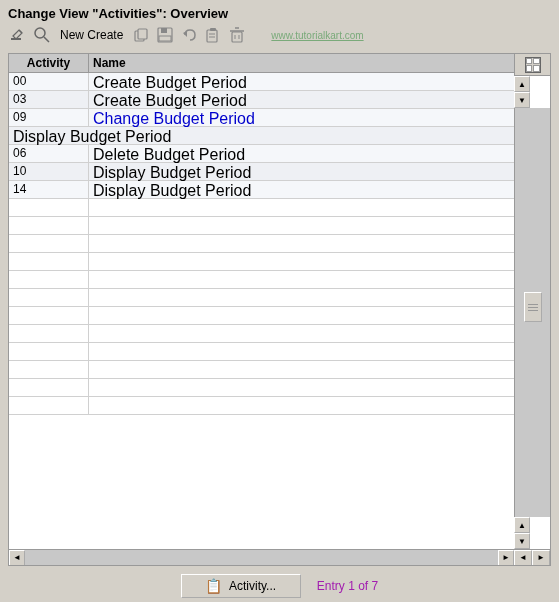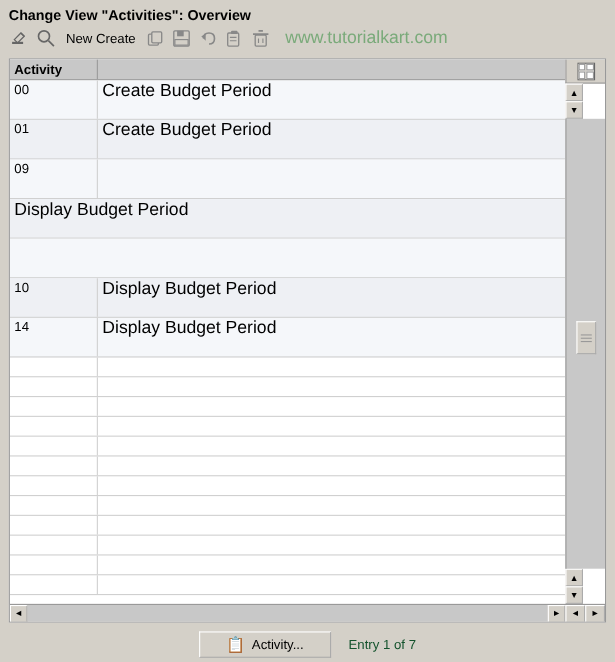"www.tutorialkart.com" .watermark { font-size: 16px -> 10px; margin-left: 8px -> 20px; text-decoration: none -> underline }
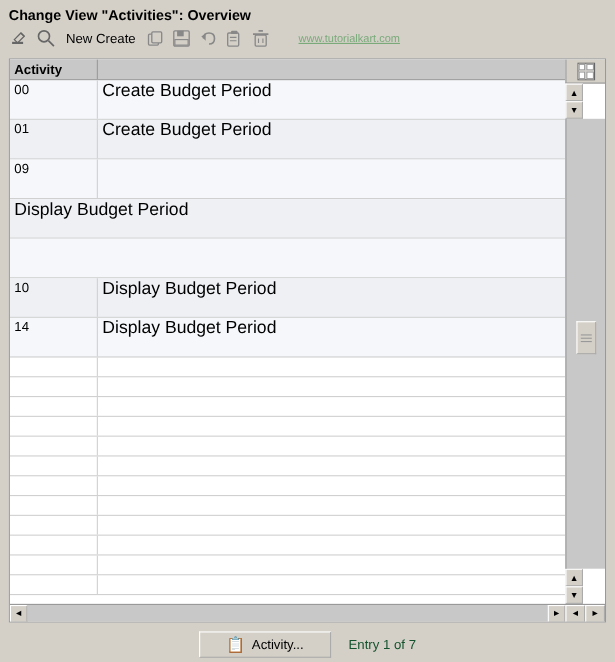"Activity" .col-activity-header { text-align: none -> center }
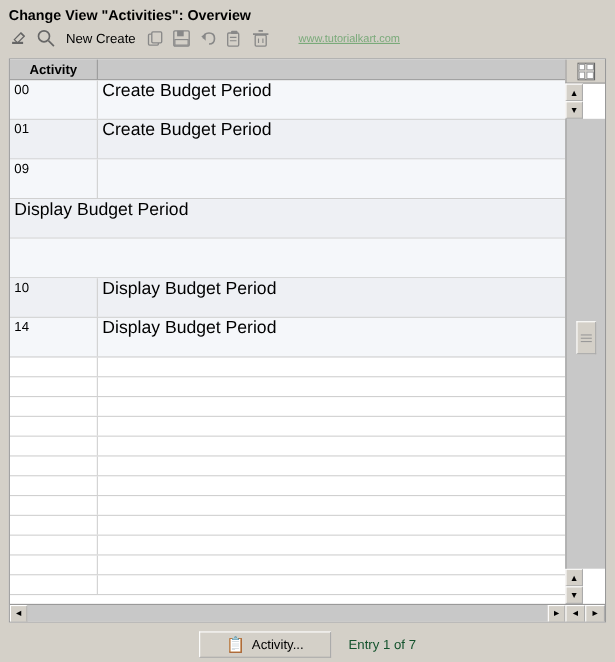"Name" div.col-name-header { html: none -> <div>Name</div> }
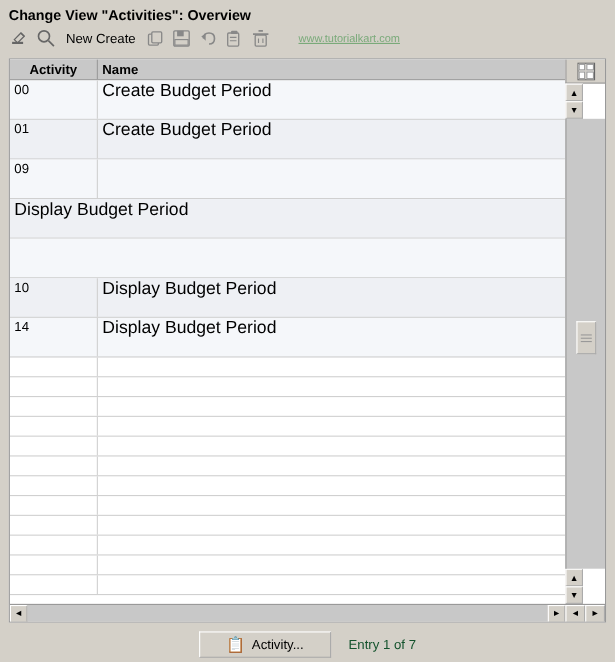"00" .table-row { height: 36px -> 18px }
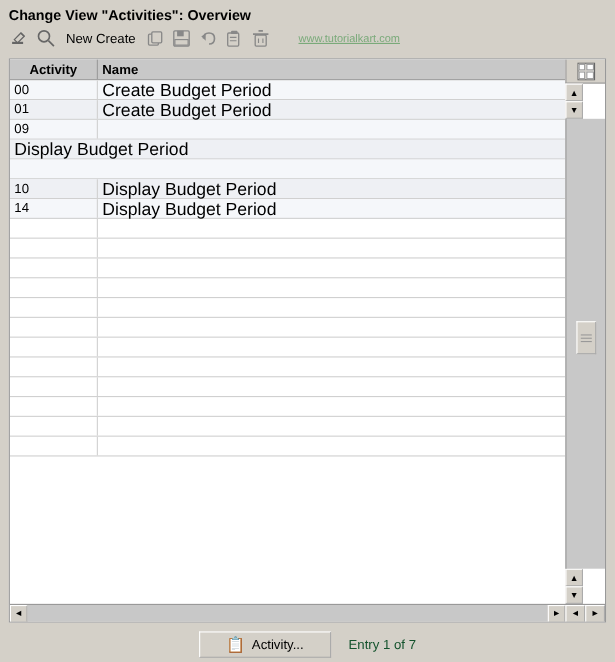"01" div.col-activity { text: 01 -> 03 }
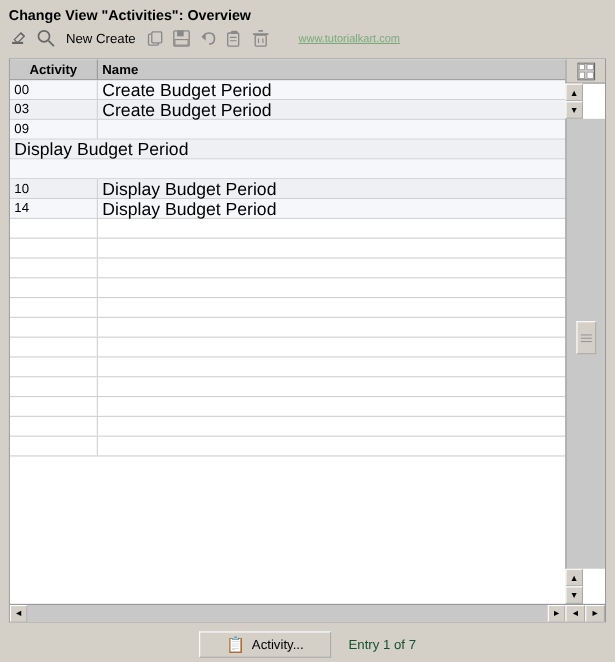"Change Budget Period" div.col-name { html: none -> <div>Change Budget Period</div> }
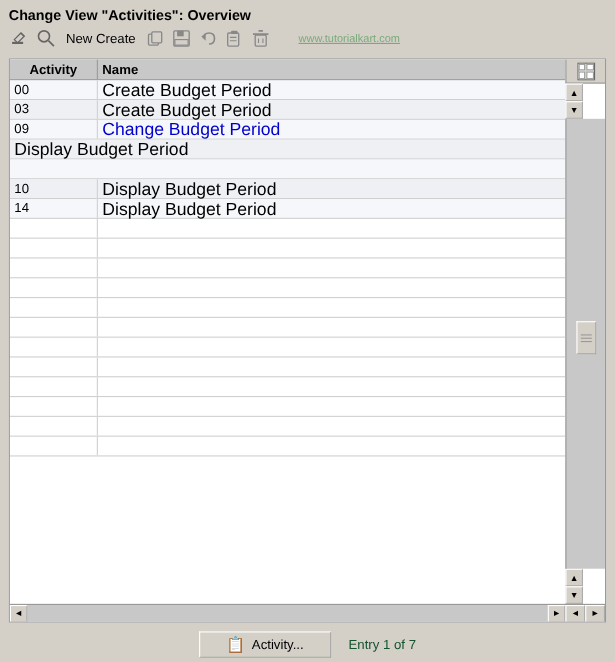"06" div.col-activity { html: none -> <div>06</div> }
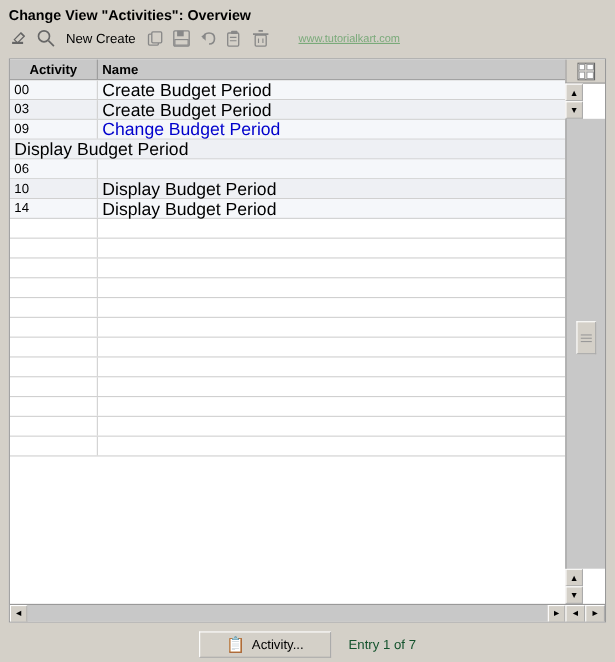"Delete Budget Period" div.col-name { html: none -> <div>Delete Budget Period</div> }
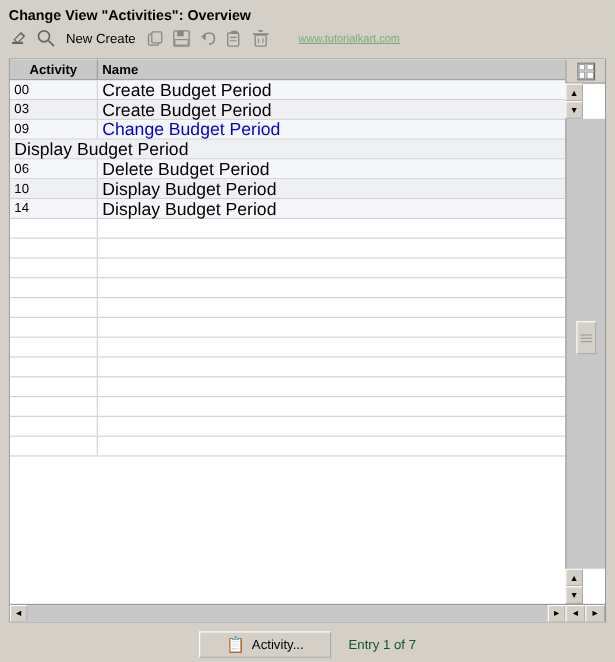"Entry 1 of 7" .entry-info { color: #14532d -> #a21caf }
